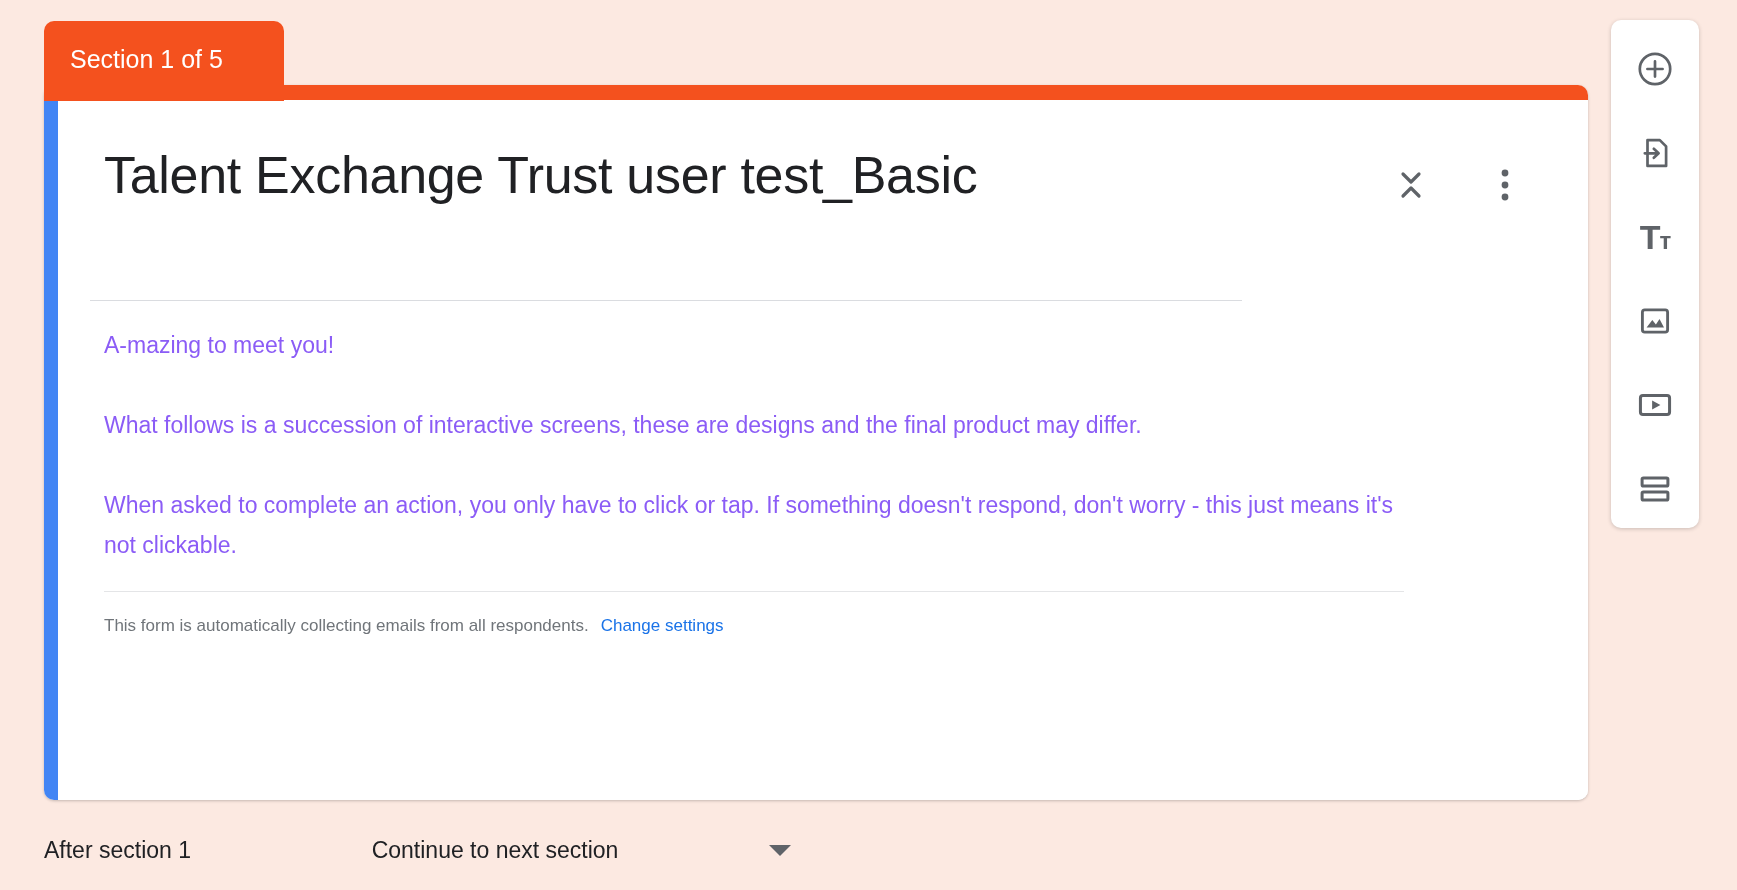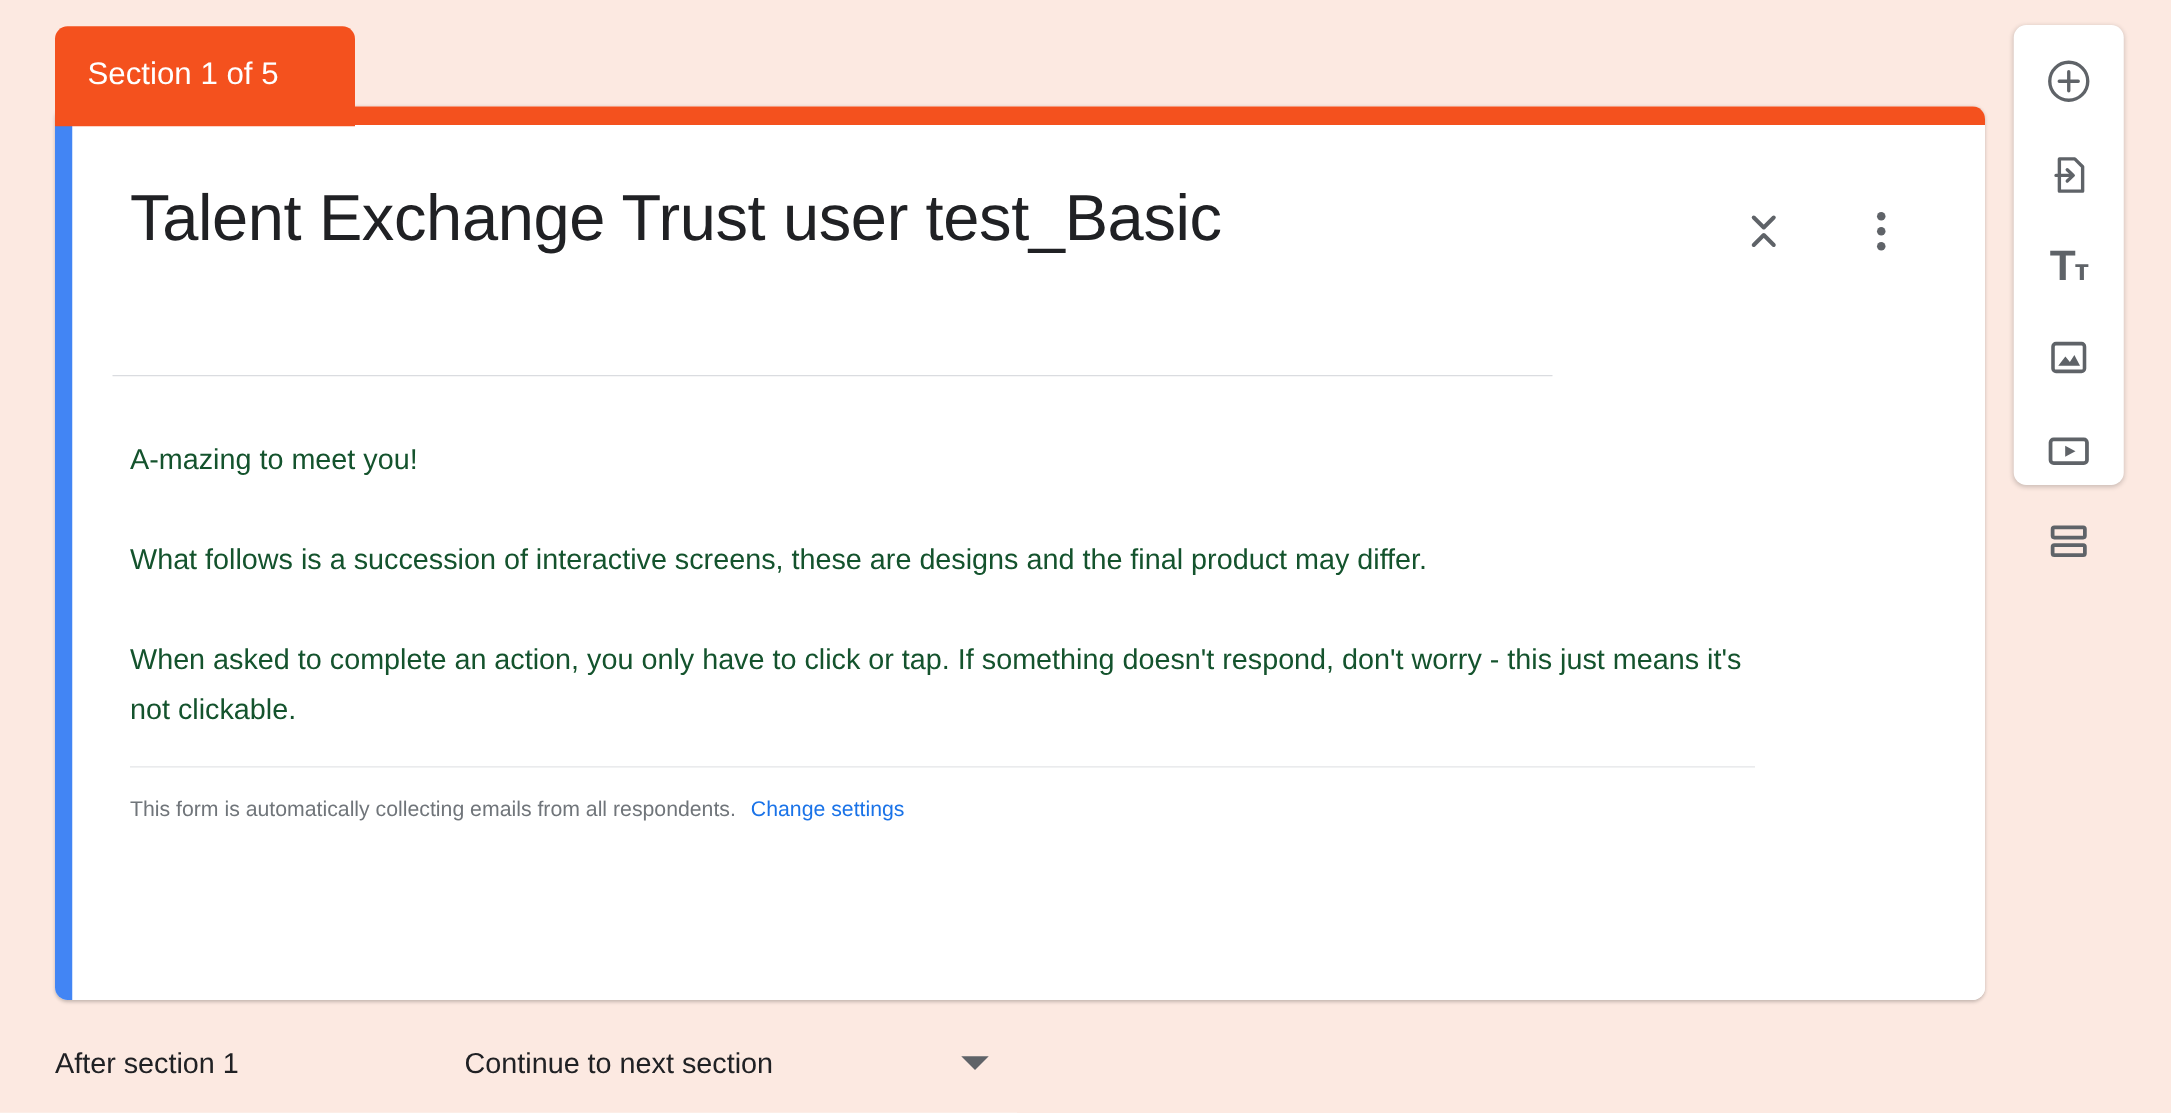"Tт" .toolbar { height: 368px -> 508px }
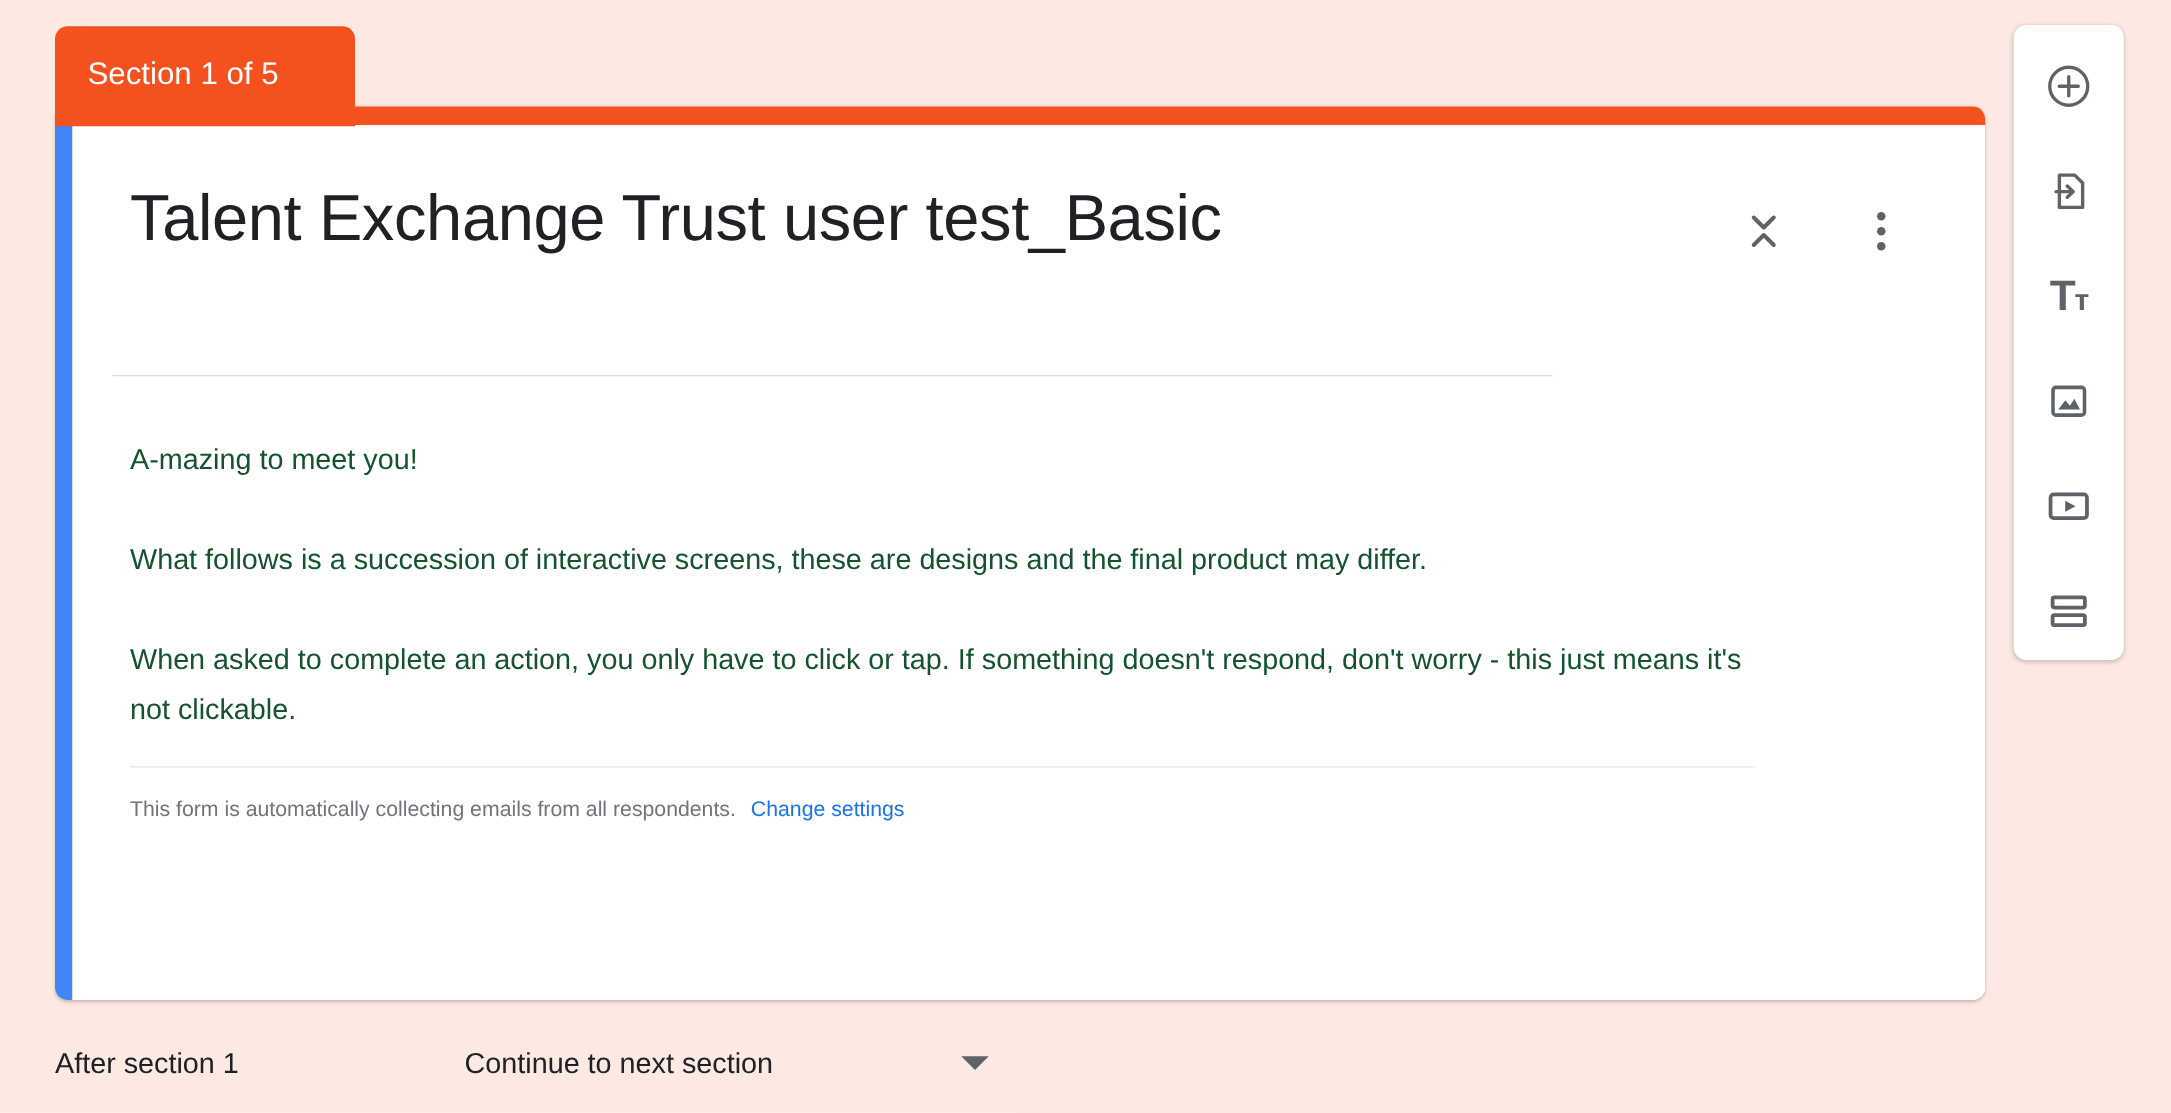"A-mazing to meet you!" .desc { color: #14532d -> #8b5cf6; margin-top: 22px -> none }
